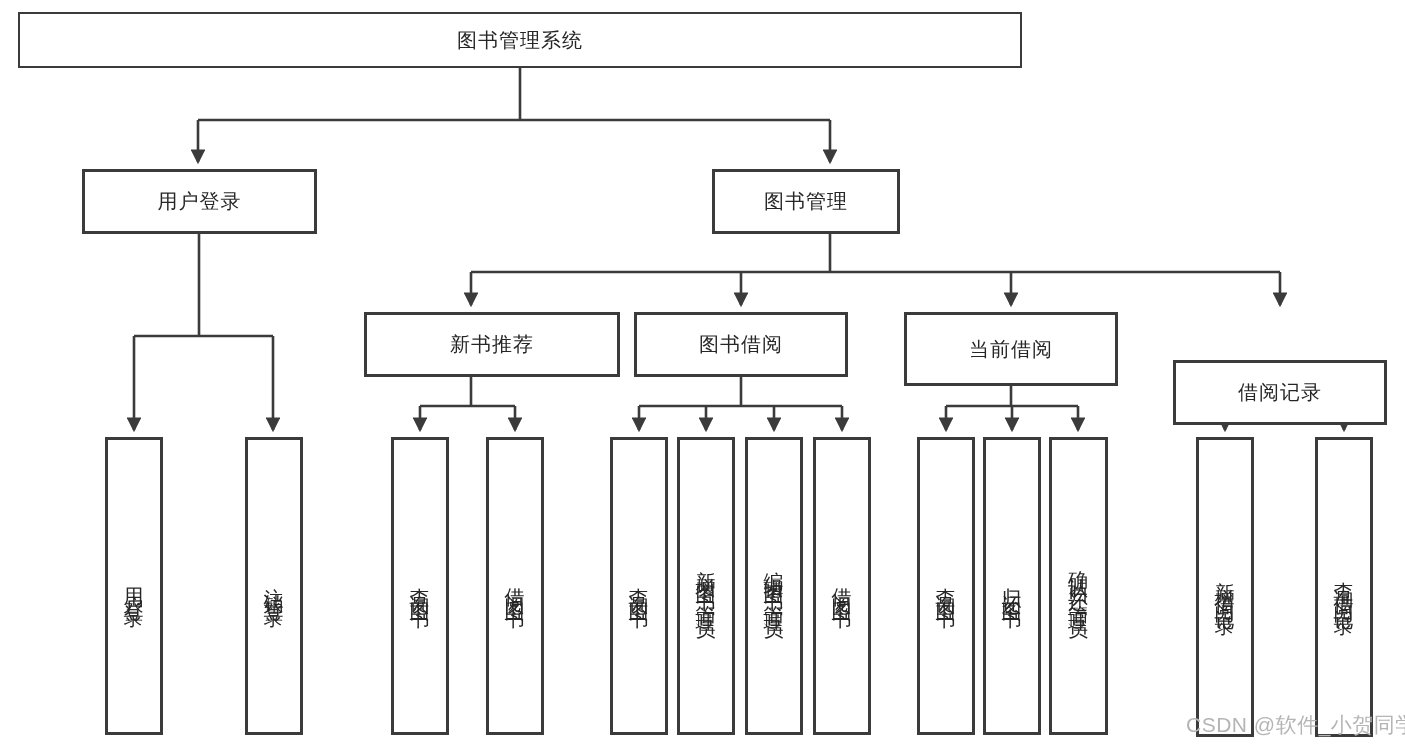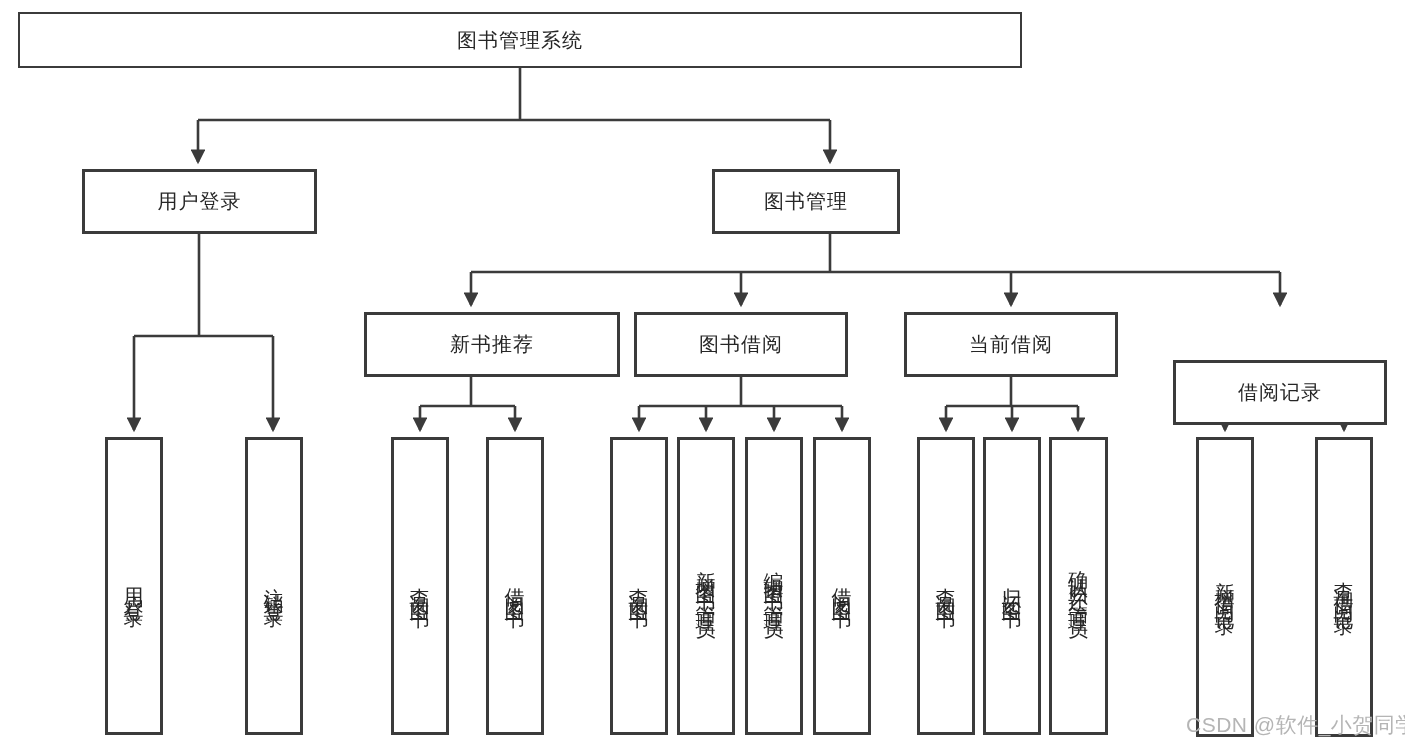"当前借阅" div.box { height: 65px -> 74px }
